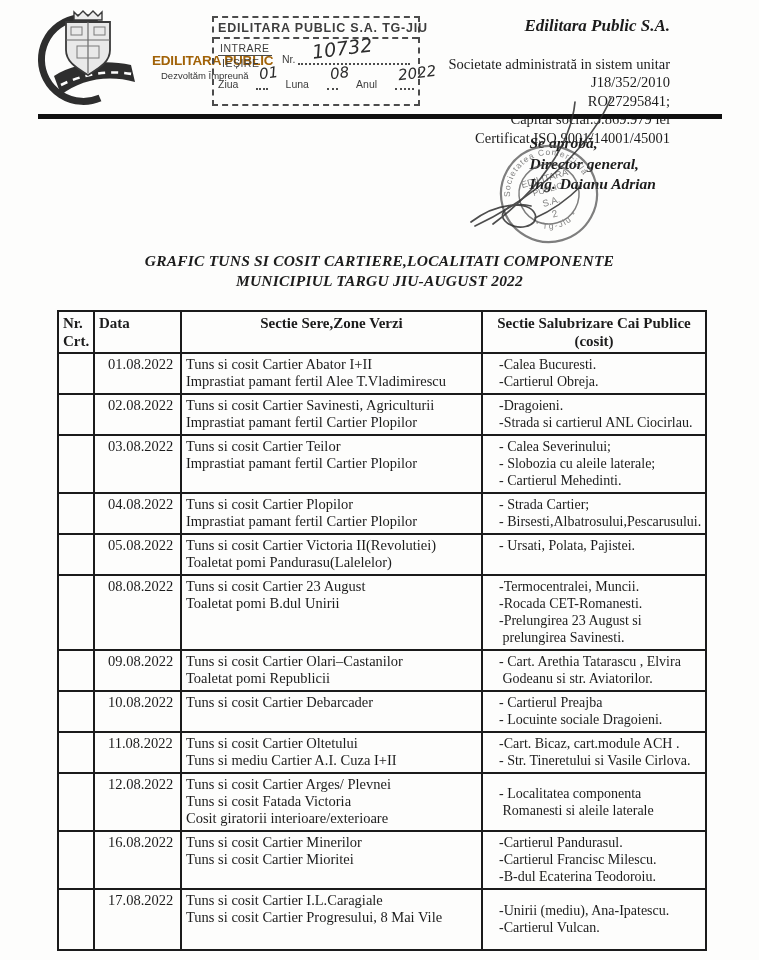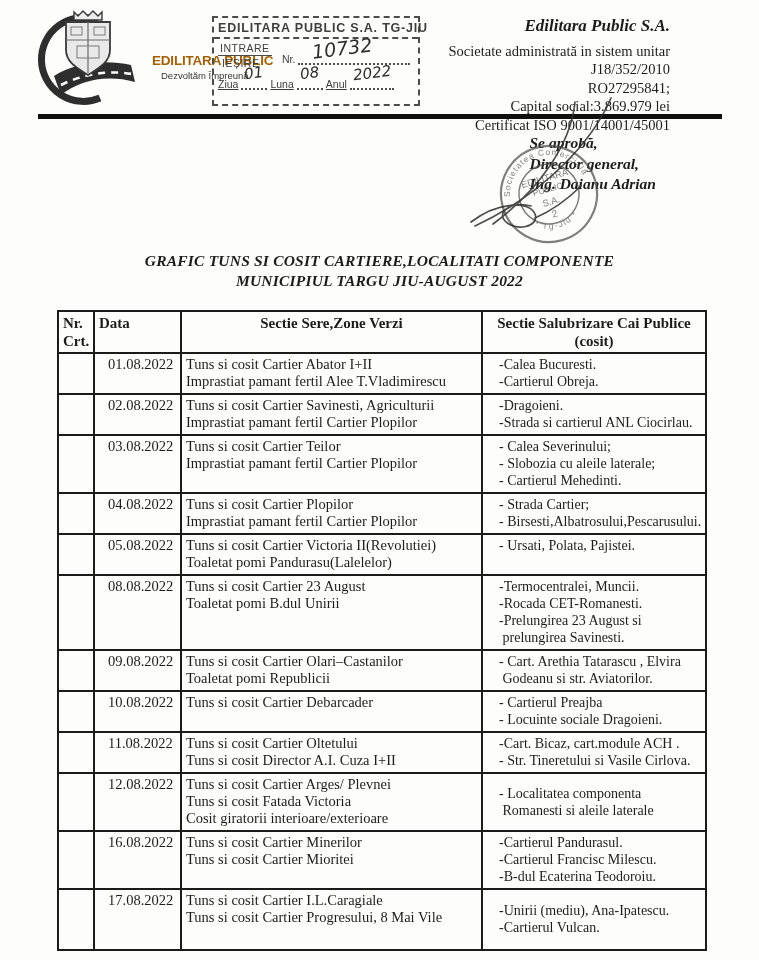"Edilitara Public S.A." .c-name { margin-bottom: 6px -> 19px }
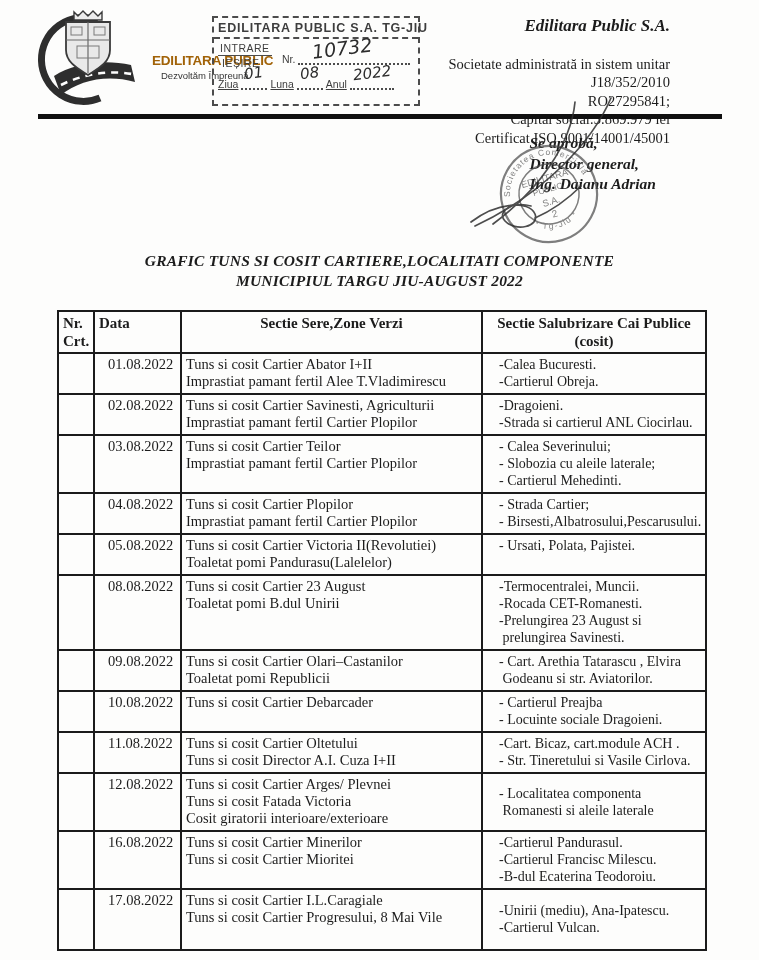"Ziua" .rs-bottom { gap: 3px -> 18px; text-decoration: underline -> none }
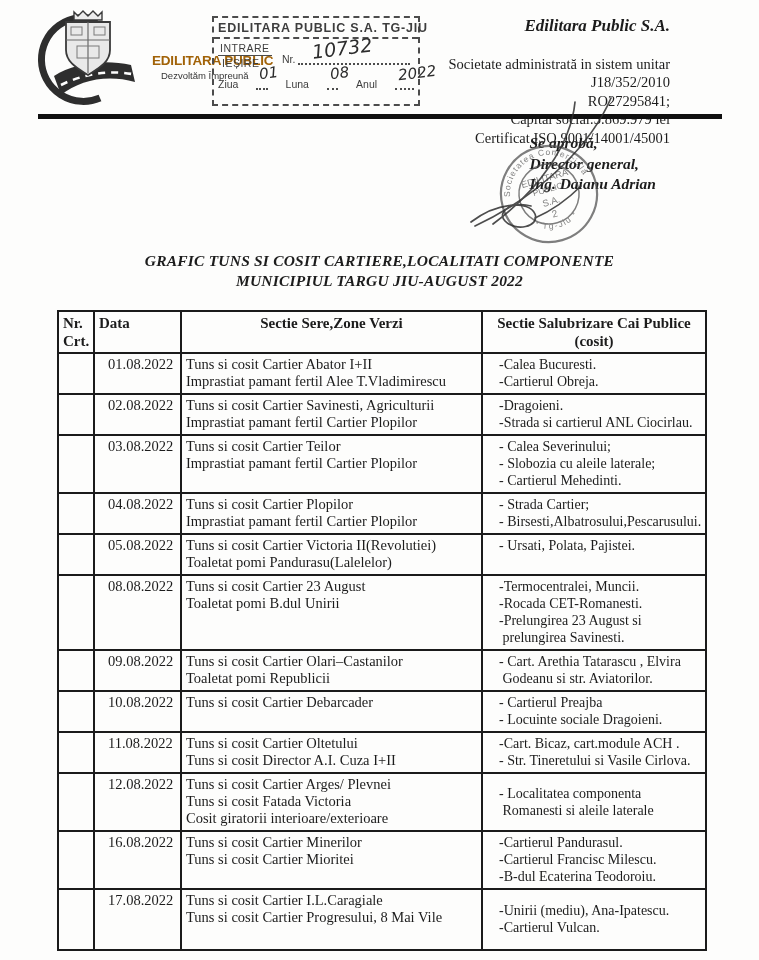"Tuns si cosit Director A.I." div { text: cosit Director -> mediu Cartier }
